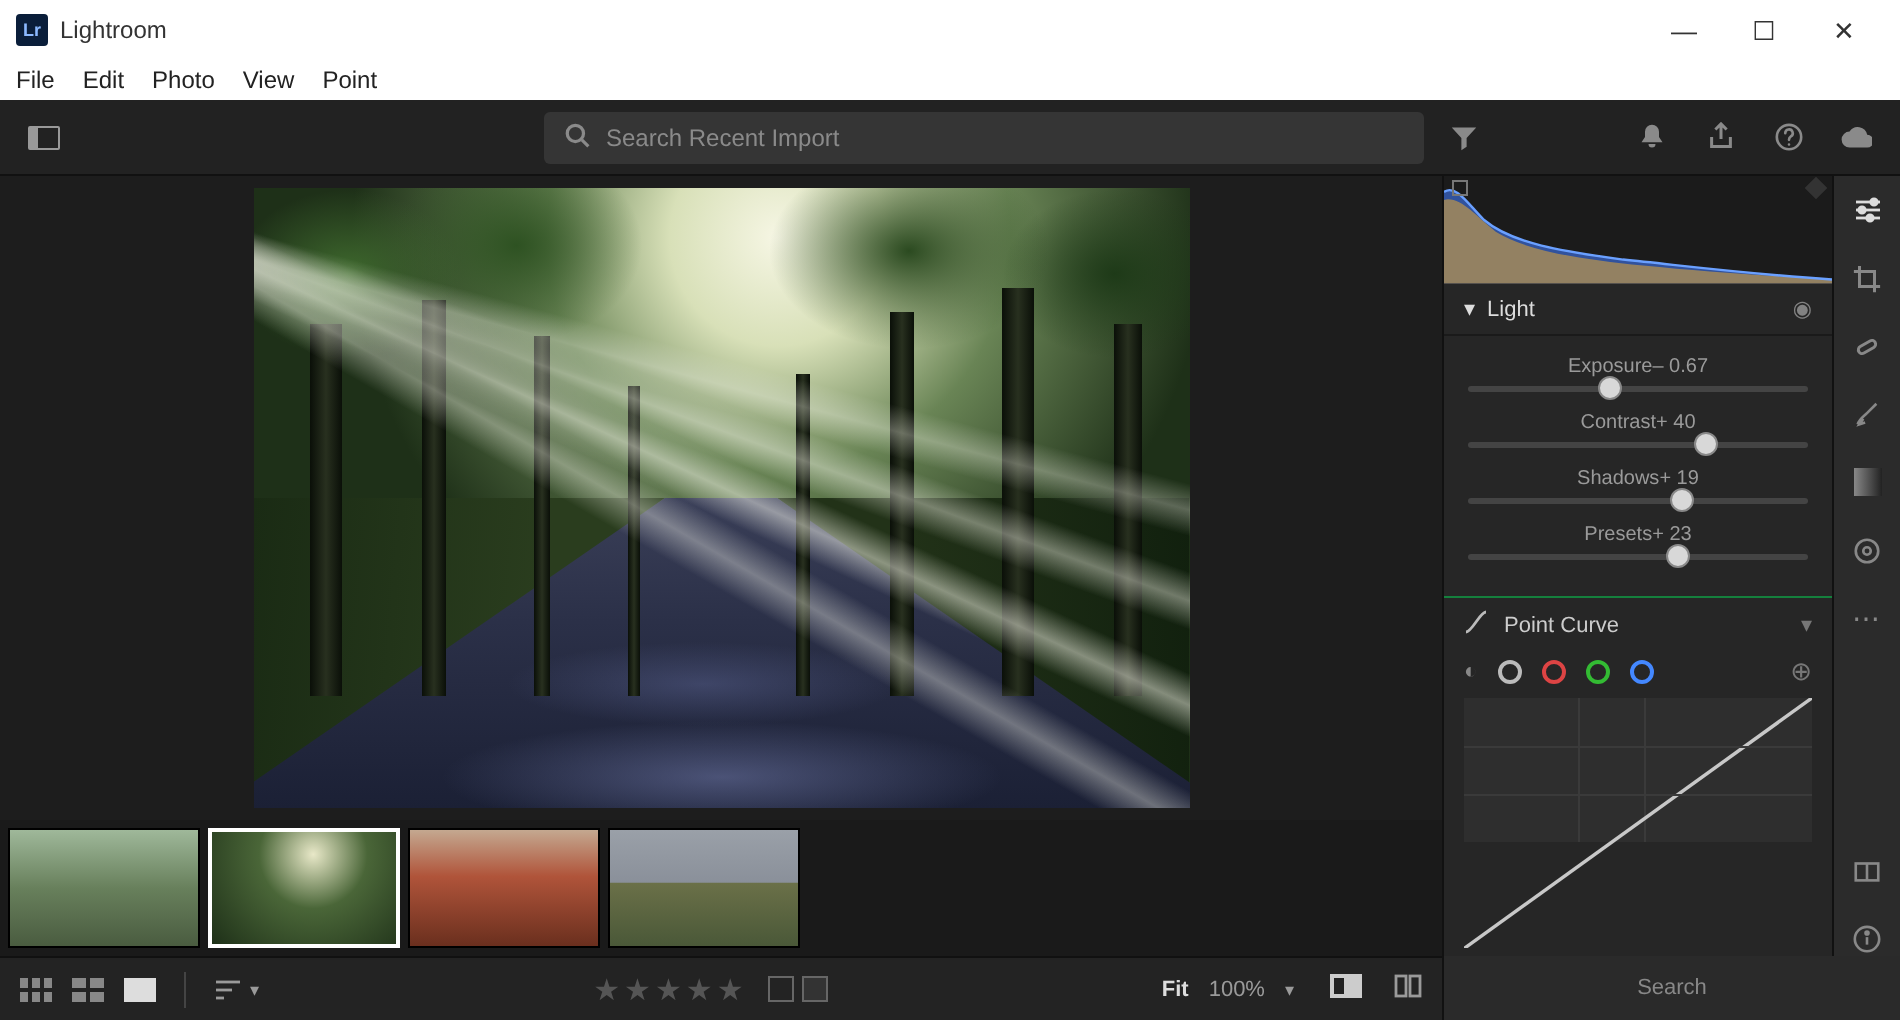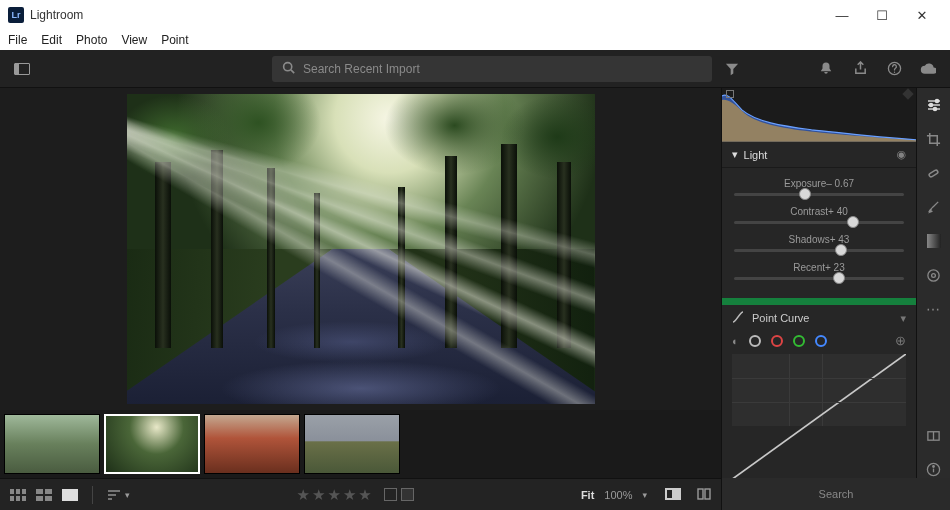"+ 43" span { text: 43 -> 19 }
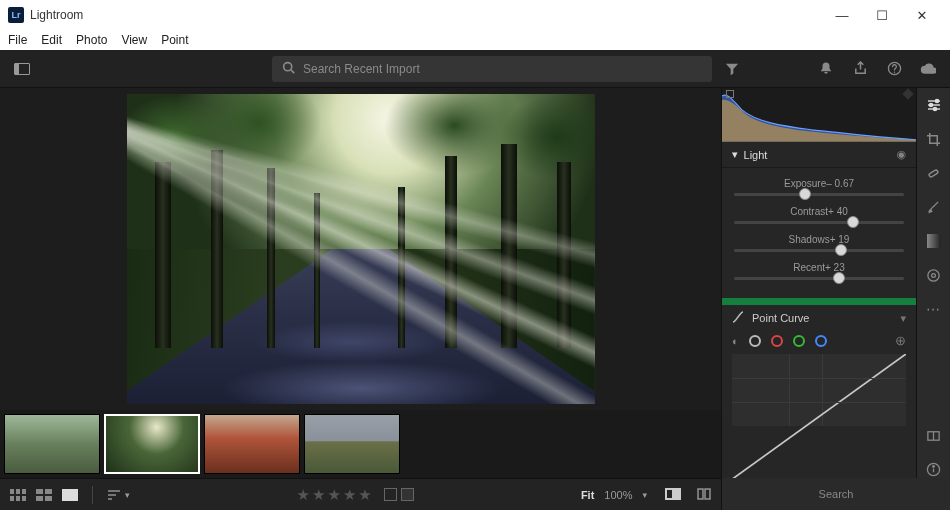"Recent" span { text: Recent -> Presets }
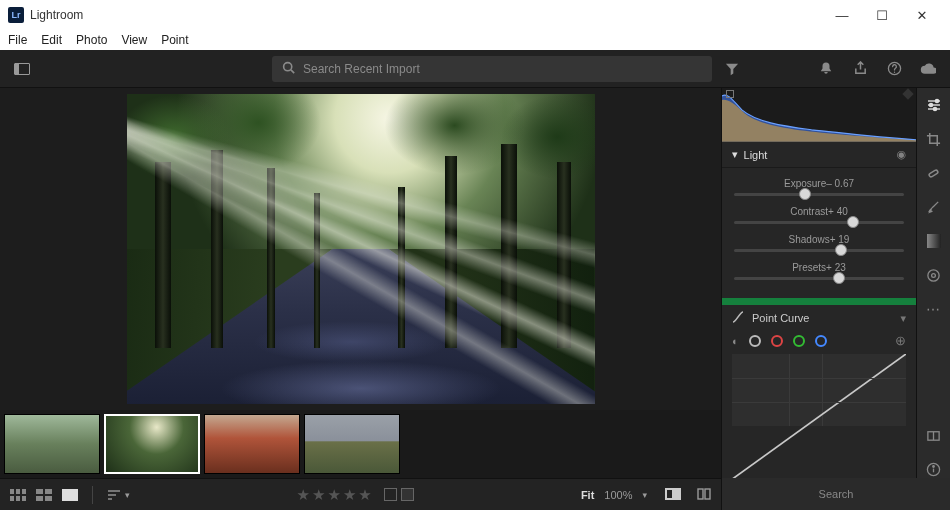"Point Curve" .pcurve { border-top: 7px solid #15803d -> 1px solid #15803d }
